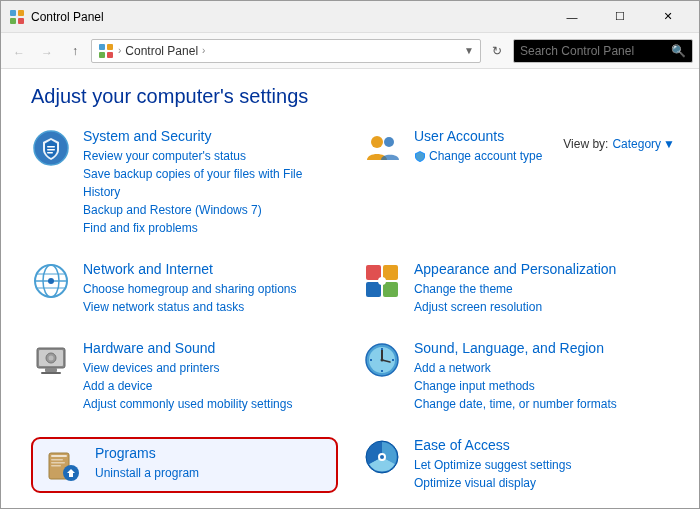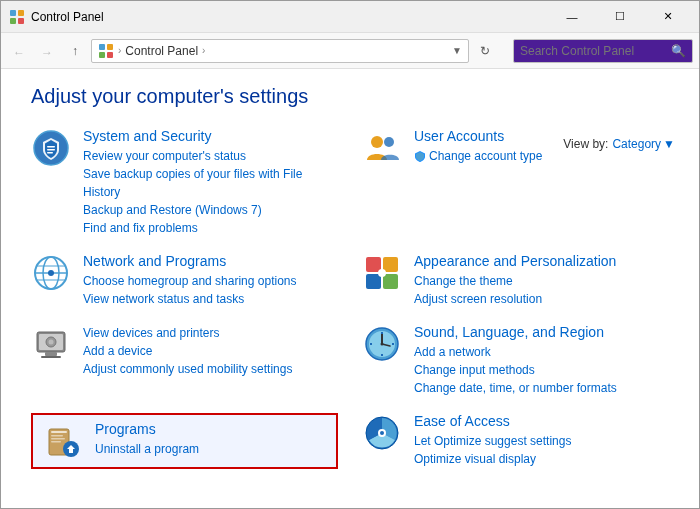"Search Control Panel" .search-box { background: #4c1d95 -> #000000; margin-left: 12px -> none }
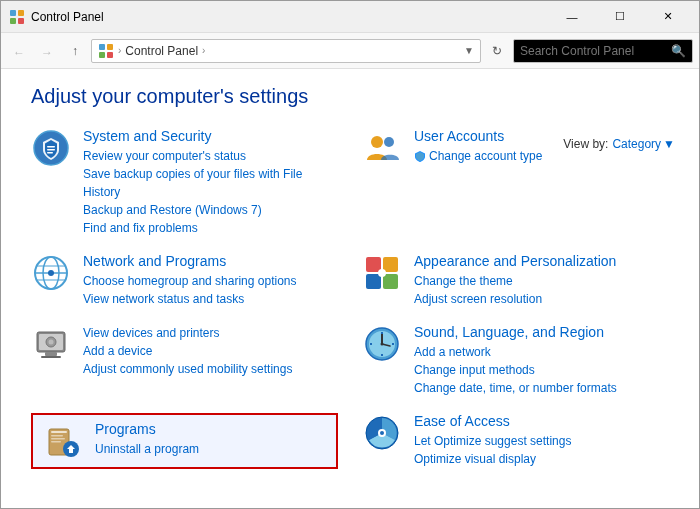"System and Security" .categories-grid { gap: 16px 24px -> 24px 24px }
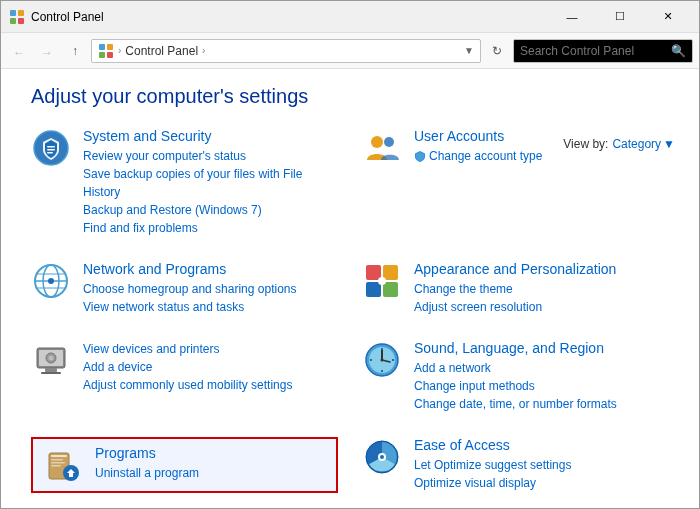"Network and Programs" span.cat-title { text: Programs -> Internet }
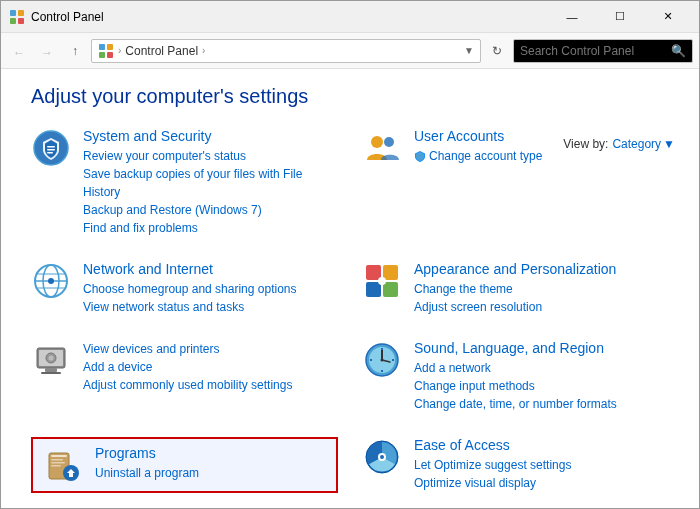"Hardware and Sound" span.cat-title { html: none -> <span>Hardware and Sound</span> }
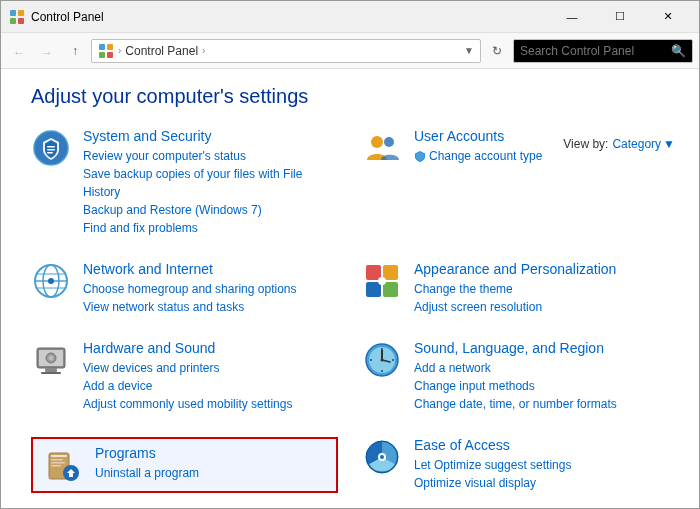"Programs" .programs-item { border-radius: 0 -> 9px }
